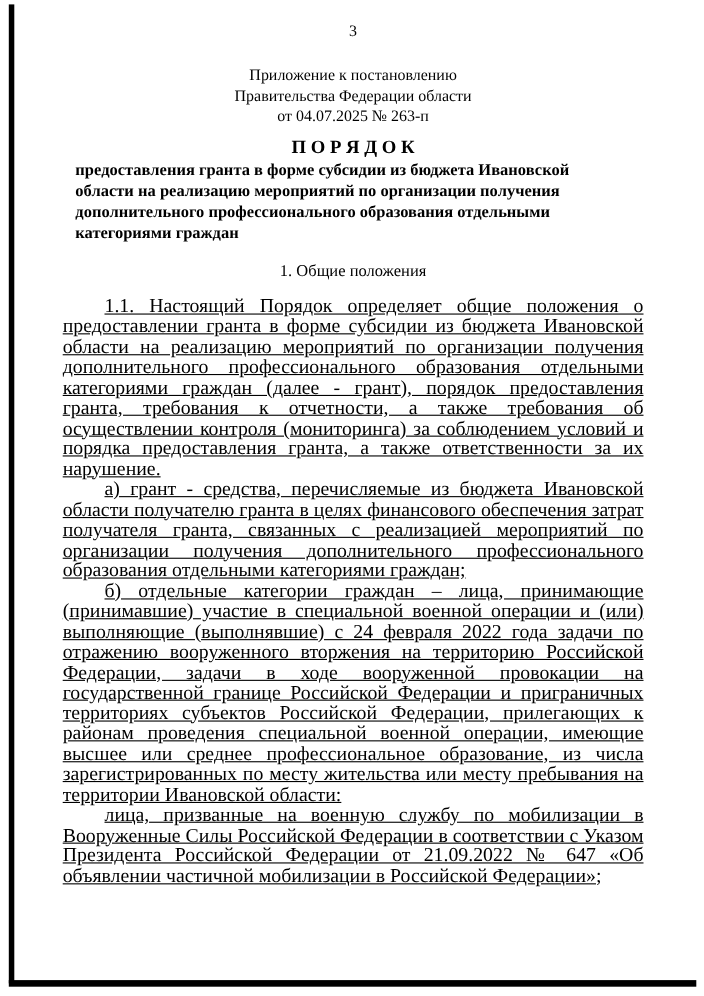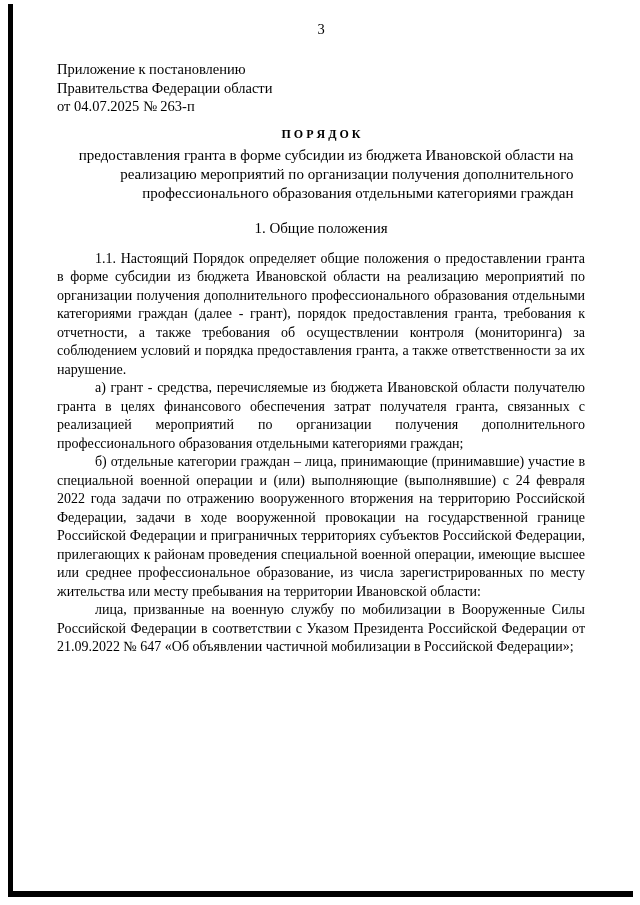"Приложение к постановлению" .header-block { text-align: left -> center }
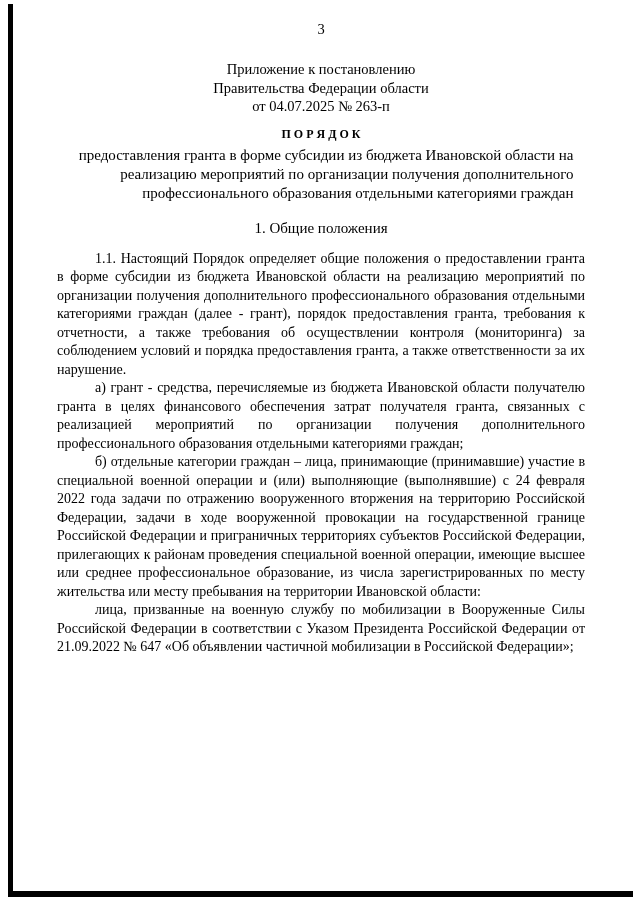"П О Р Я Д" .doc-title { font-size: 12px -> 17px }
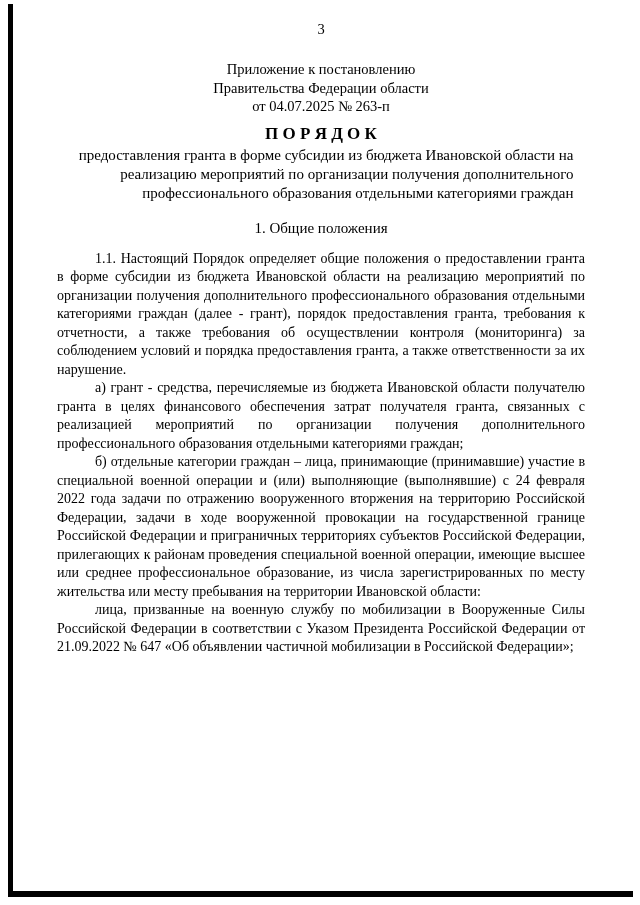"предоставления гранта в форме субсидии" .doc-subtitle { font-weight: normal -> bold; text-align: right -> left }
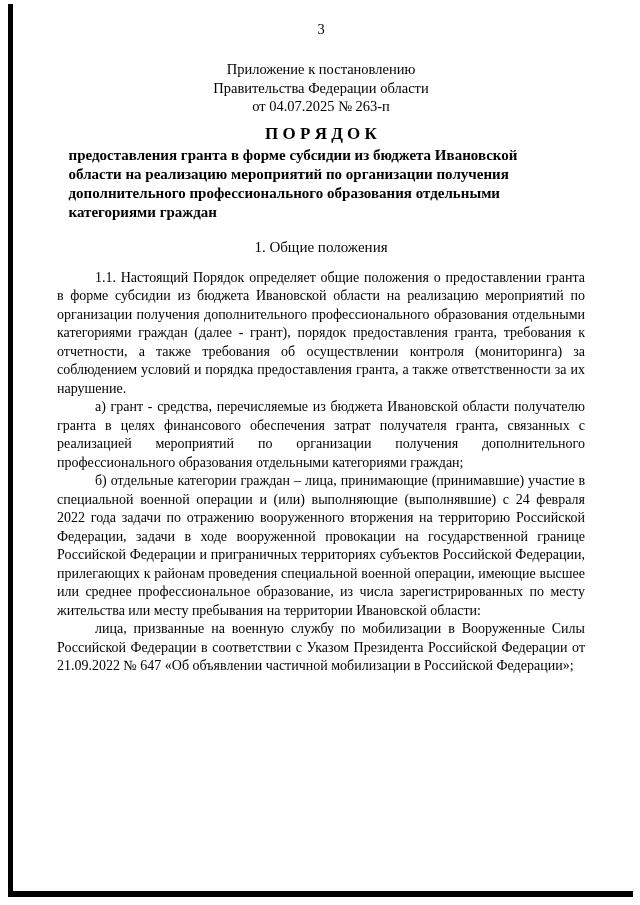"1.1. Настоящий Порядок определяет общие" .para { font-size: 14px -> 18px; text-decoration: none -> underline }
